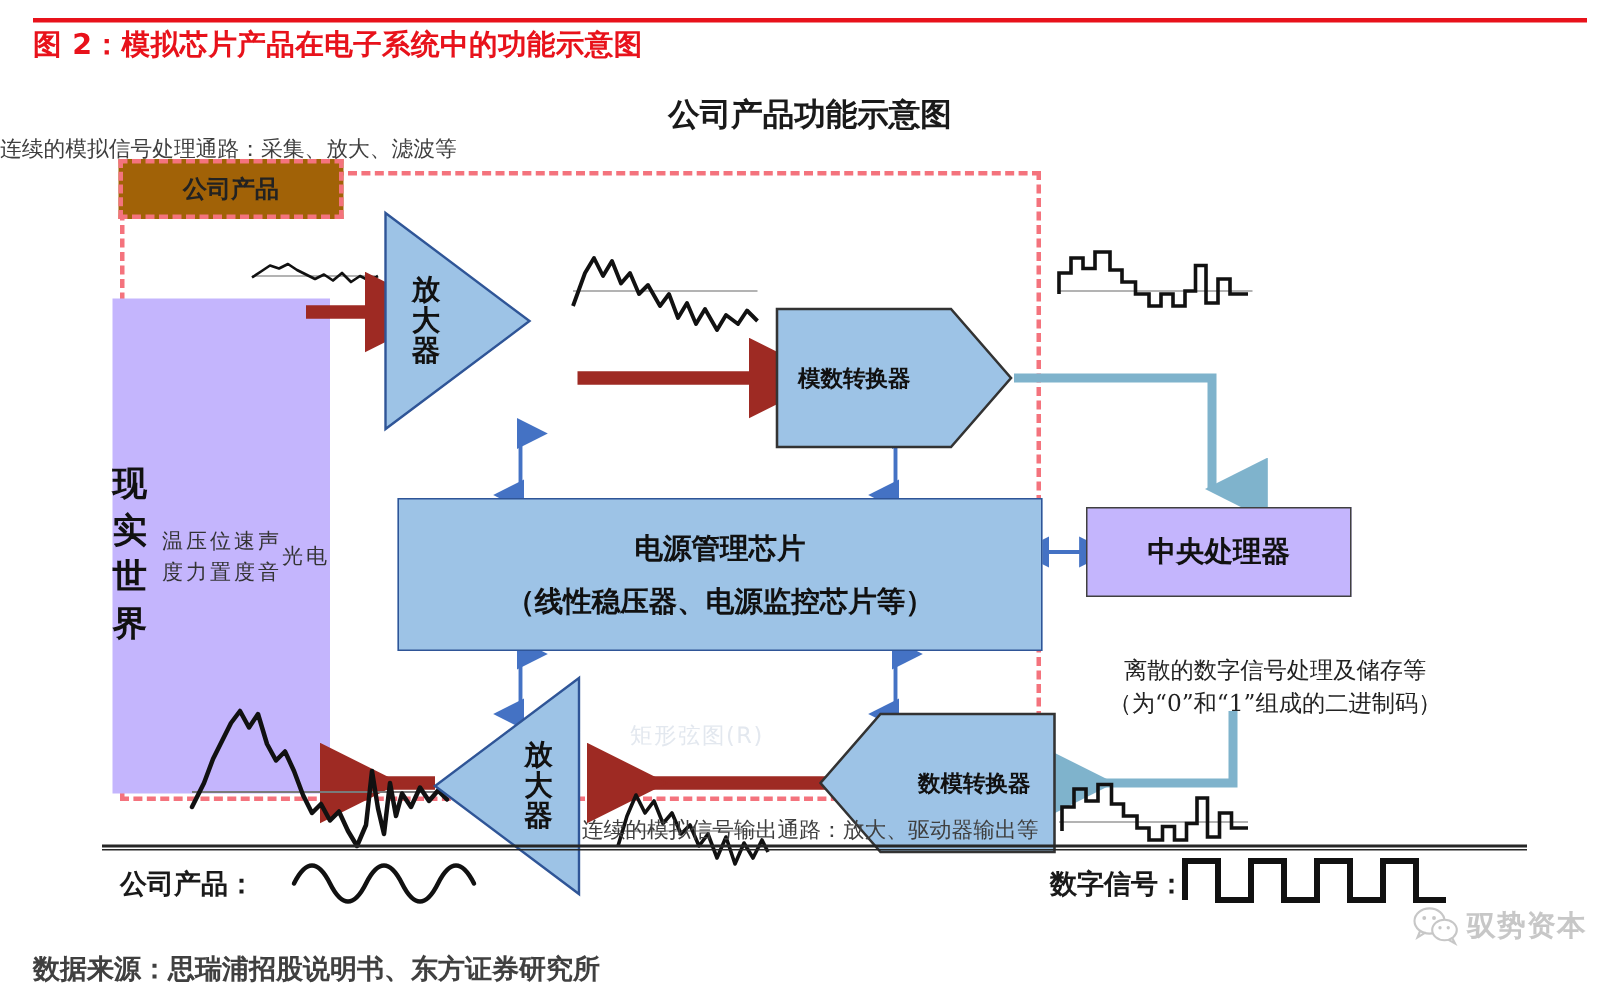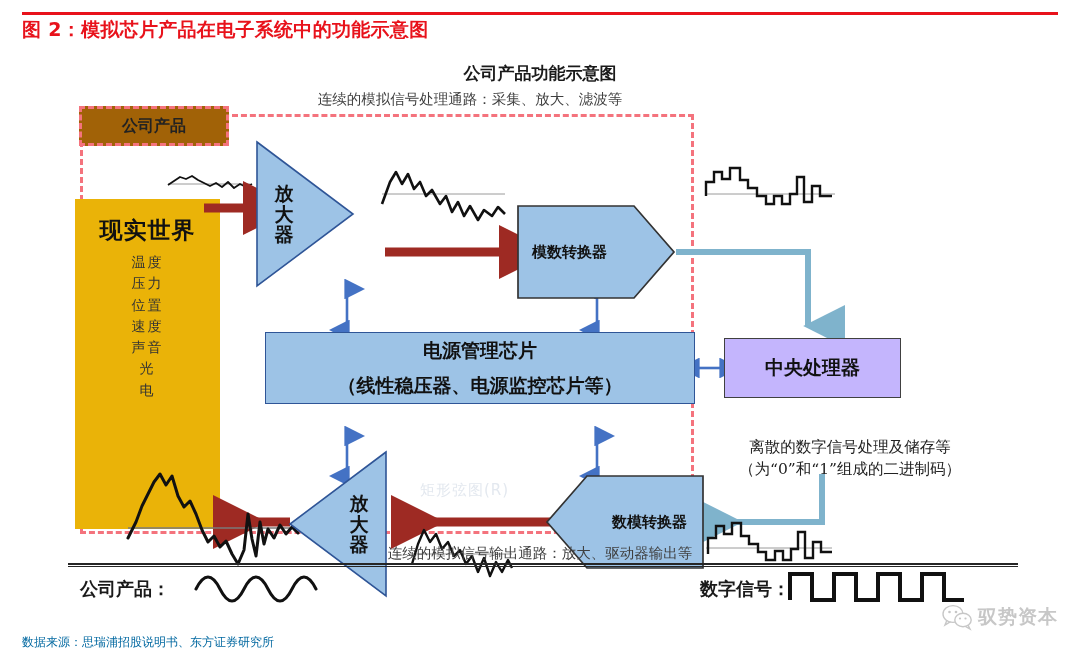"公司产品功能示意图" .chart-title { font-size: 17px -> 21px }
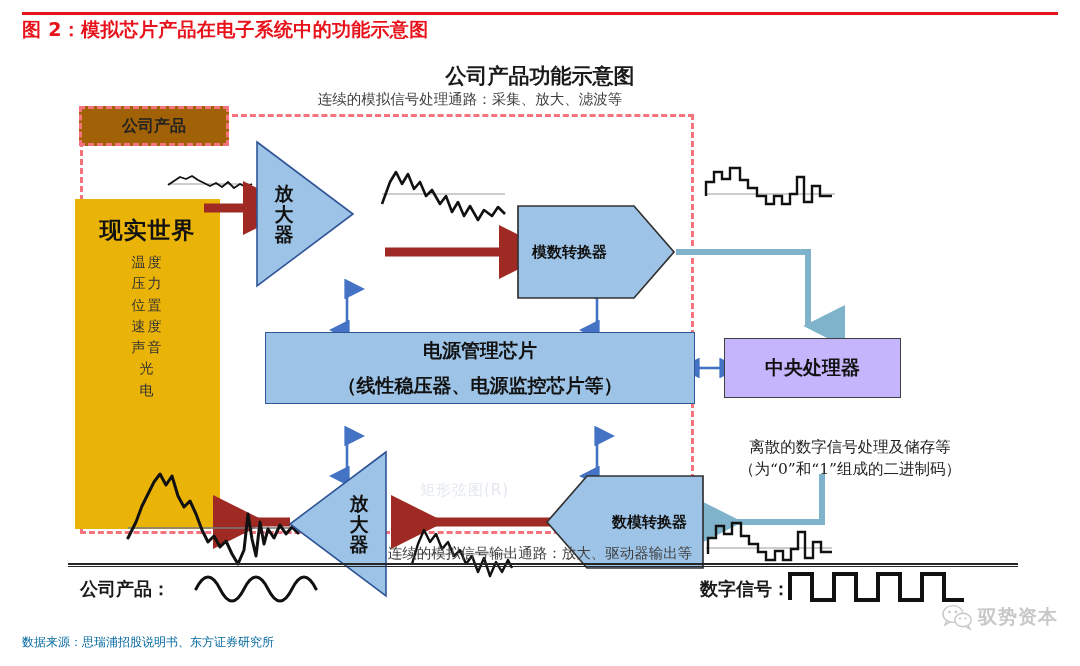"连续的模拟信号处理通路：采集、放大、滤波等" .chart-sub { text-align: center -> none }
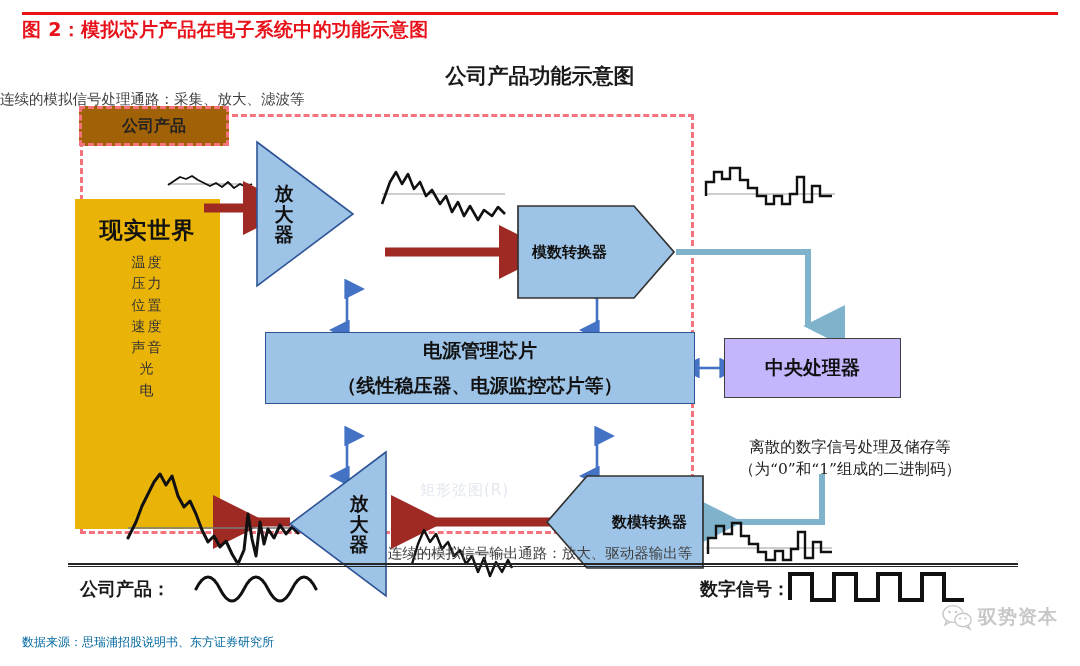"现实世界" .realworld { background: #eab308 -> #c4b5fd; flex-direction: column -> row }
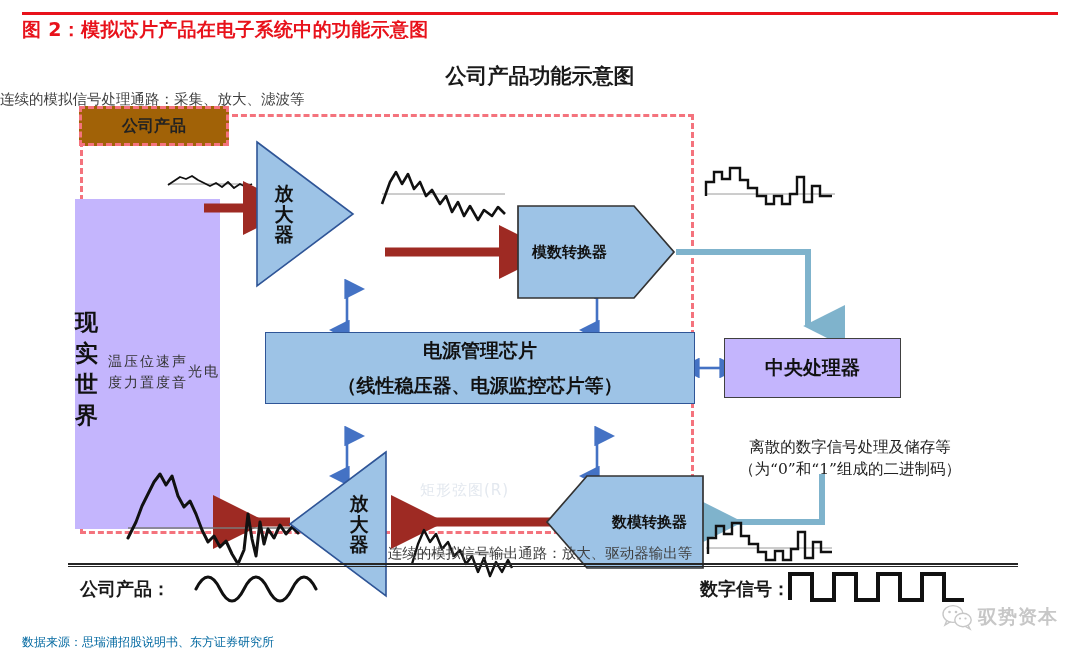"电源管理芯片" .pmic { height: 72px -> 102px }
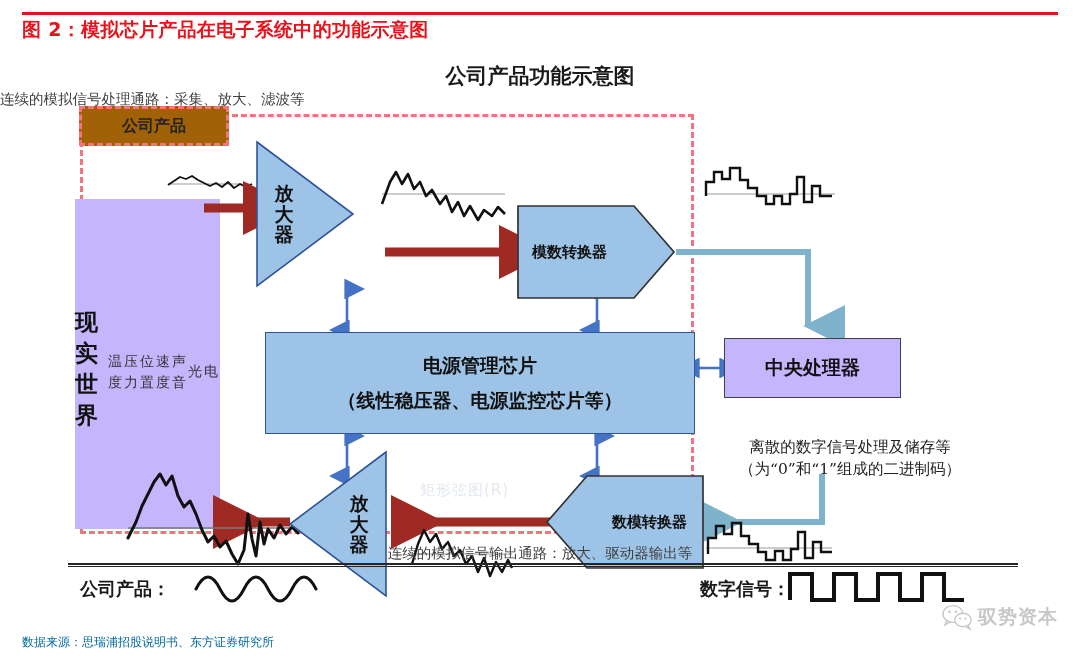"数据来源：思瑞浦招股说明书、东方证券研究所" .source { color: #0369a1 -> #404040; font-size: 12px -> 18px; font-weight: normal -> bold }
